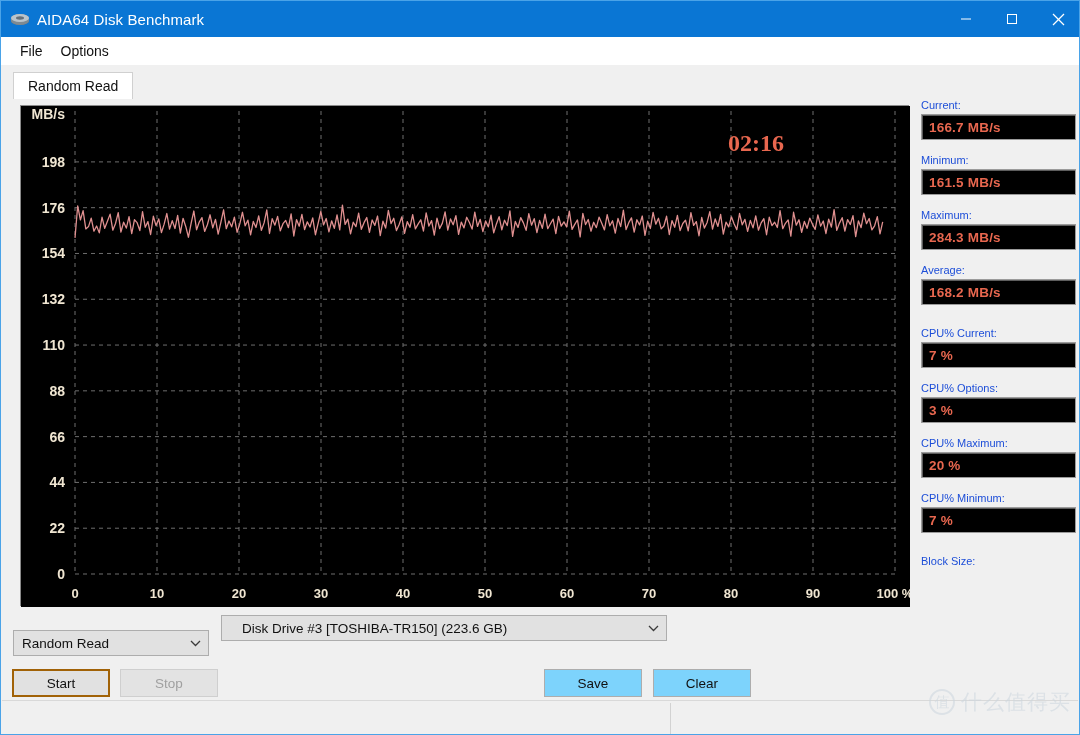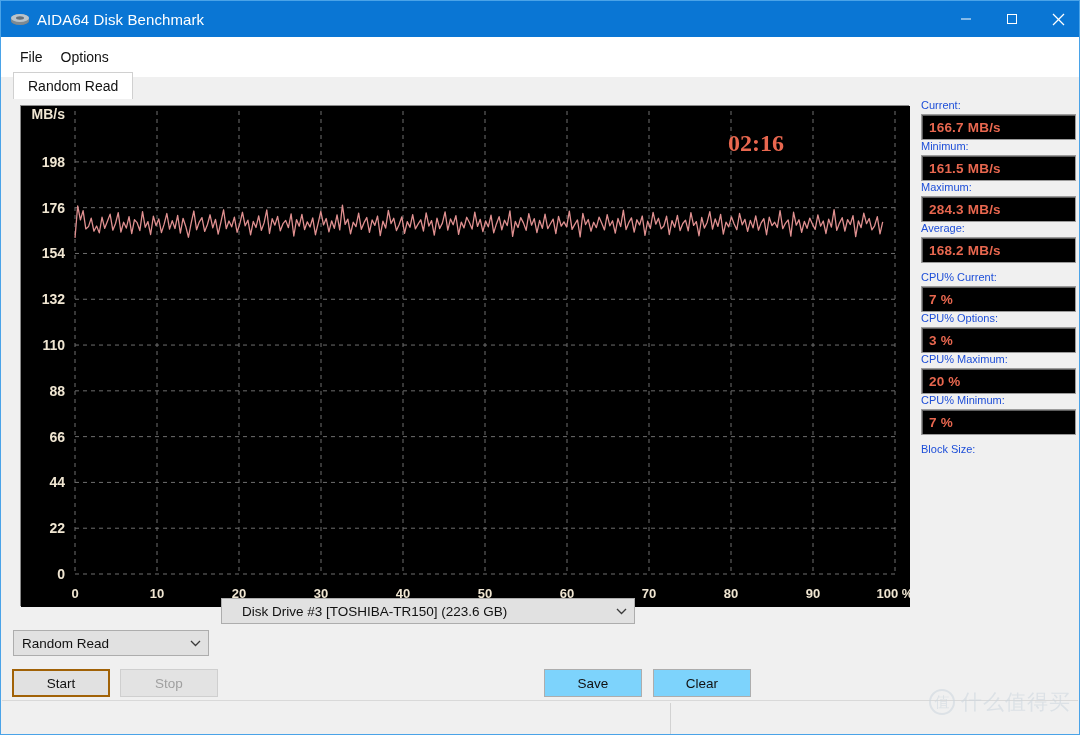"File" .menubar { height: 40px -> 28px }
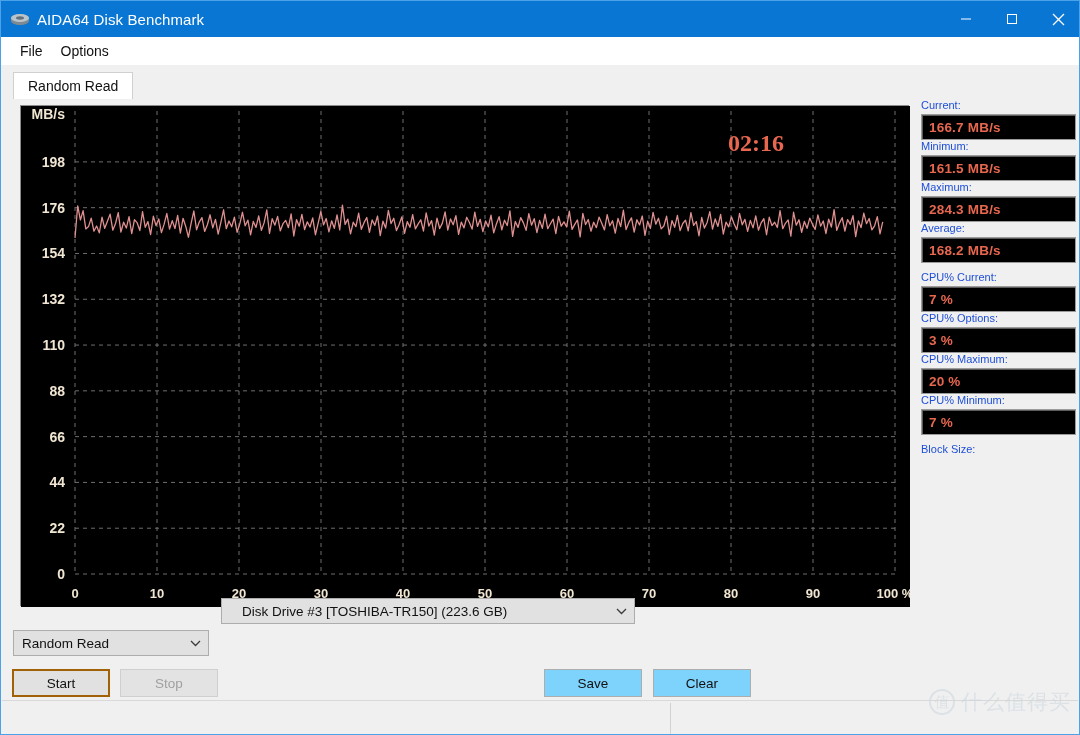"166.7 MB/s" .stat-box { margin-bottom: none -> 14px }
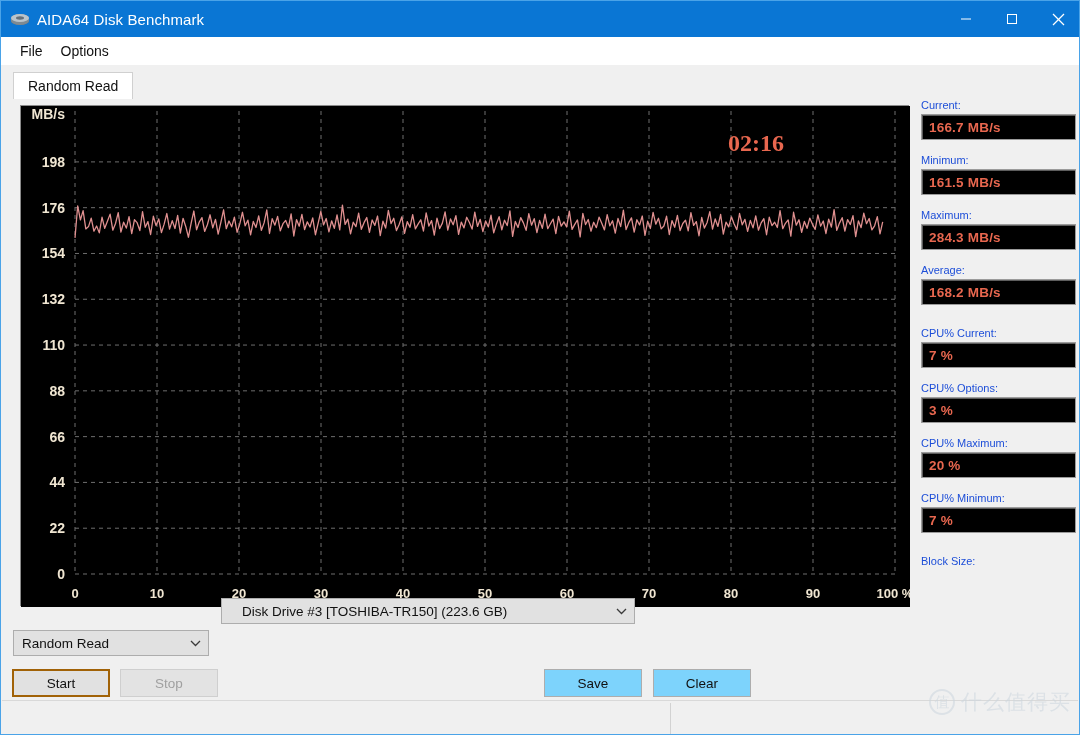"Disk Drive #3 [TOSHIBA-TR150] (223.6" #combo-drive { top: 597px -> 614px; width: 414px -> 446px }
